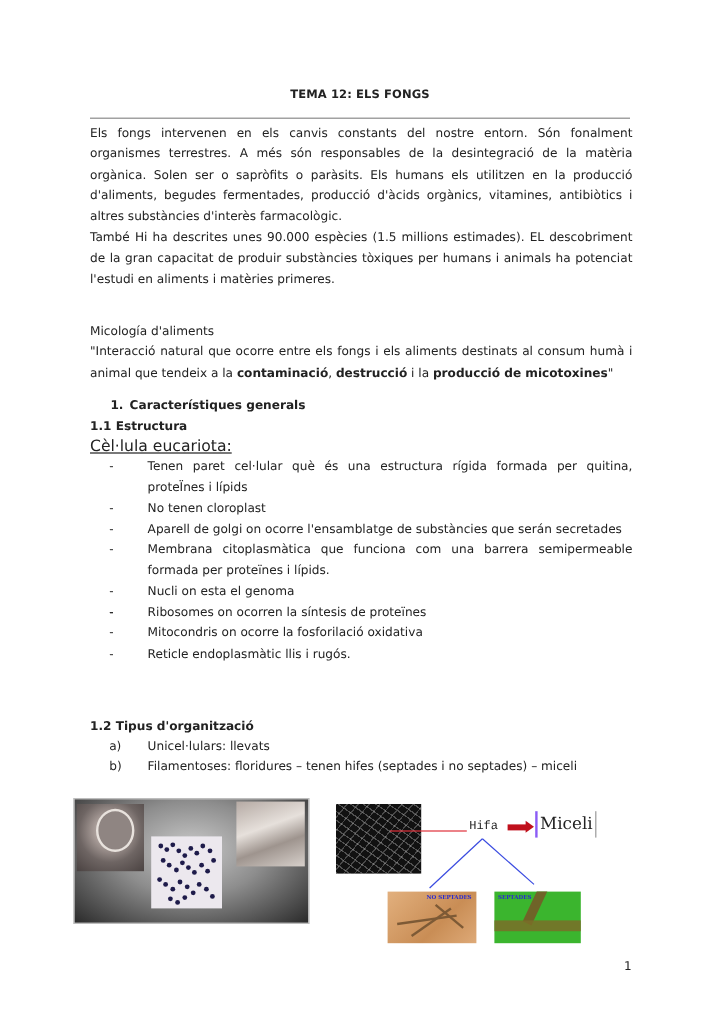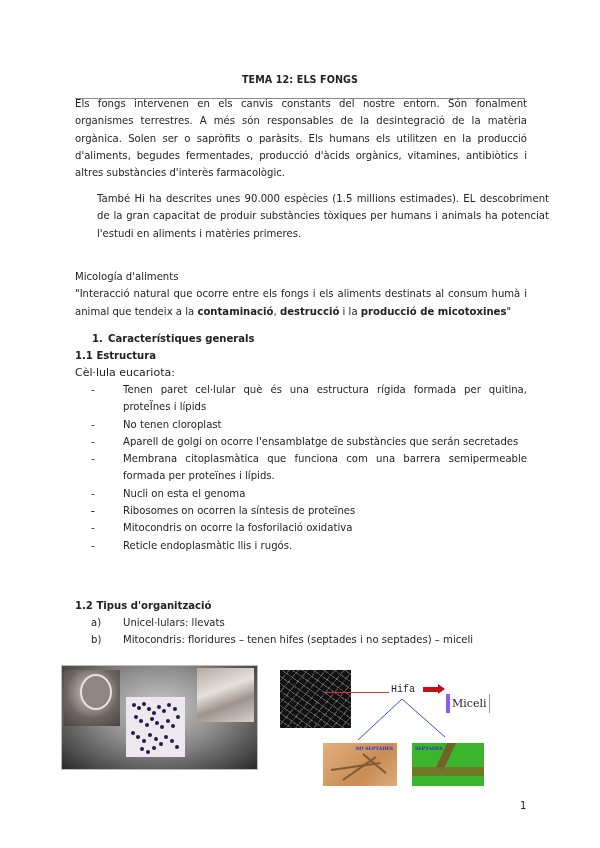"Els fongs intervenen en els" .block1 { top: 95px -> 103px }
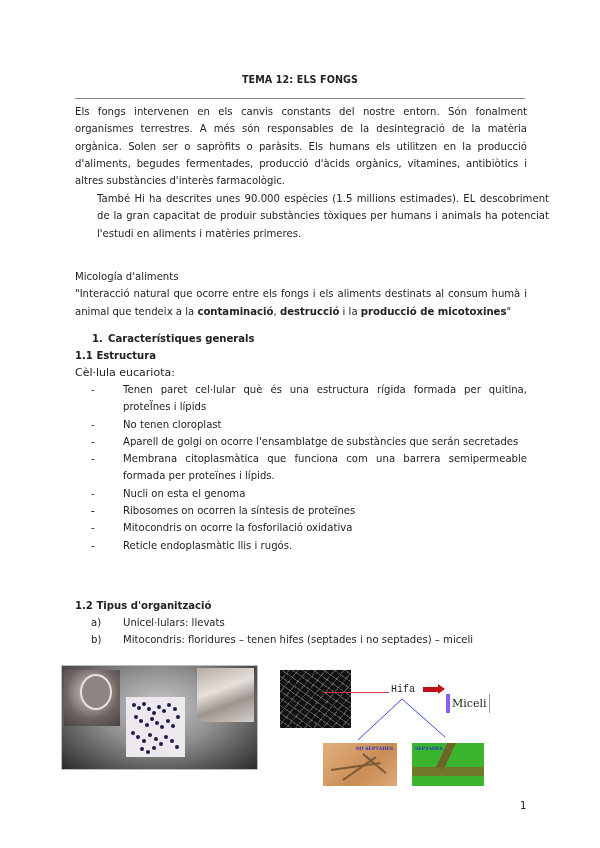"També Hi ha descrites unes" .block2 { margin-left: 22px -> none }
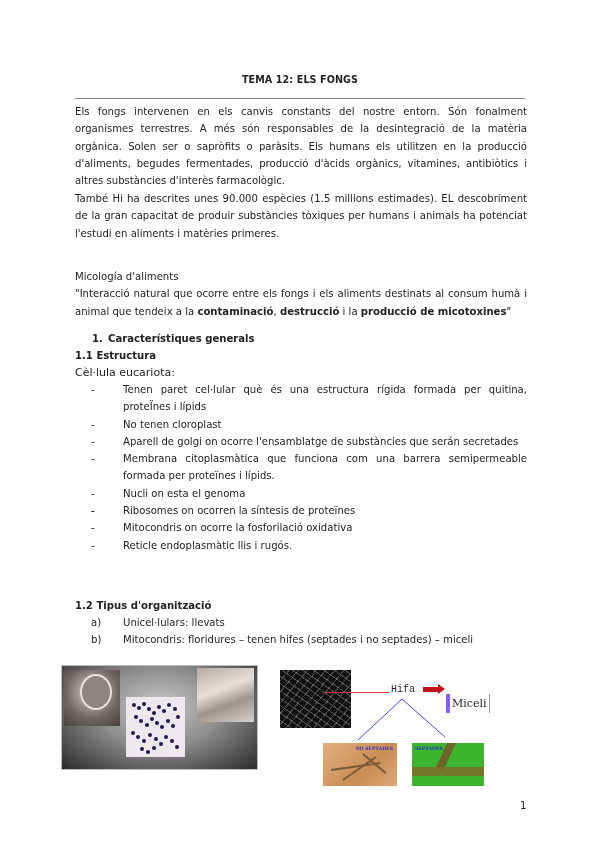"Cèl·lula eucariota:" .sub-u { font-size: 11px -> 13px; text-decoration: none -> underline }
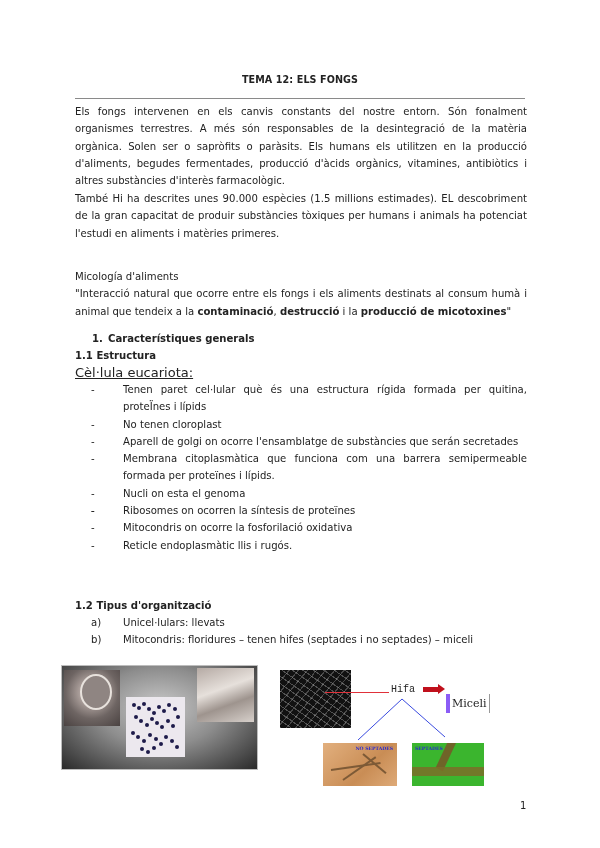"Mitocondris: floridures – tenen hifes" span { text: Mitocondris -> Filamentoses }
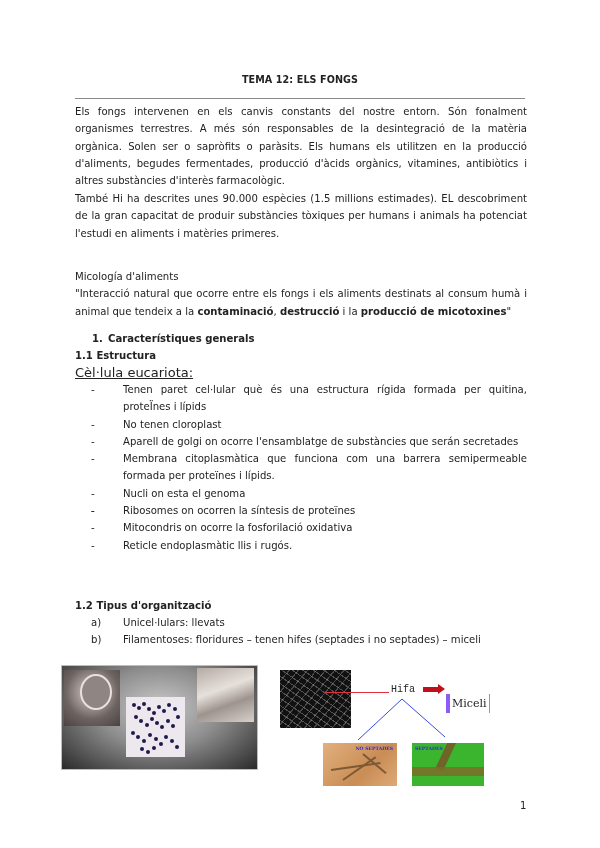"Miceli" .miceli { border-left: 4px solid #8b5cf6 -> 2px solid #8b5cf6; font-size: 11px -> 14px; top: 24px -> 6px }
